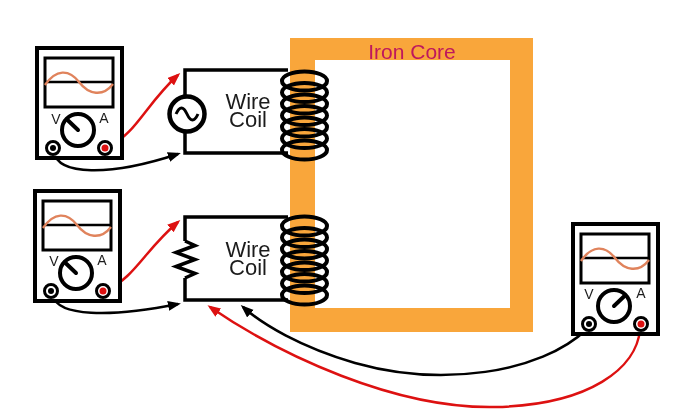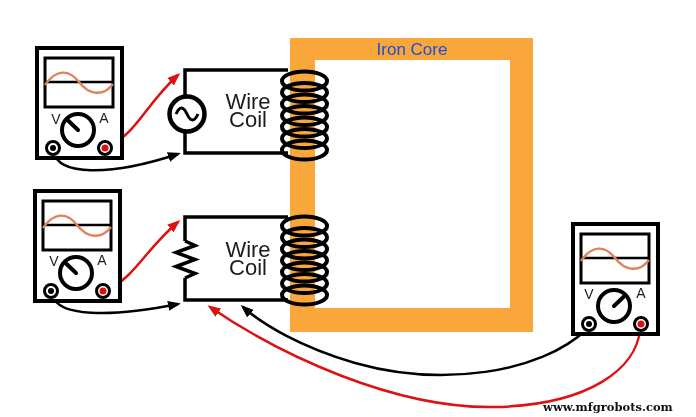"Iron Core" .core-label { color: #1d4ed8 -> #be185d; font-size: 17px -> 21px }
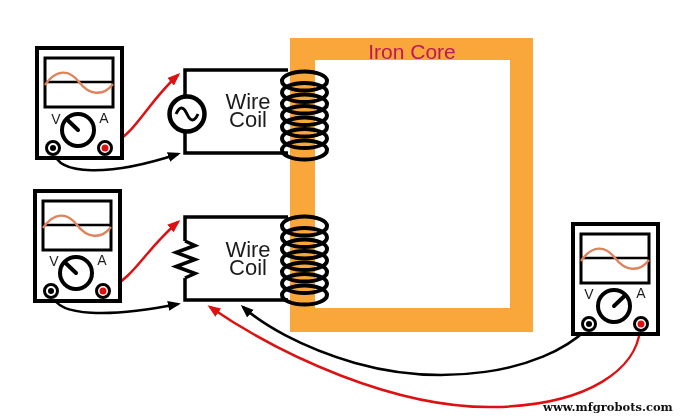"www.mfgrobots.com" span.lbl { html: <span>www.mfgrobots.com</span> -> none }
